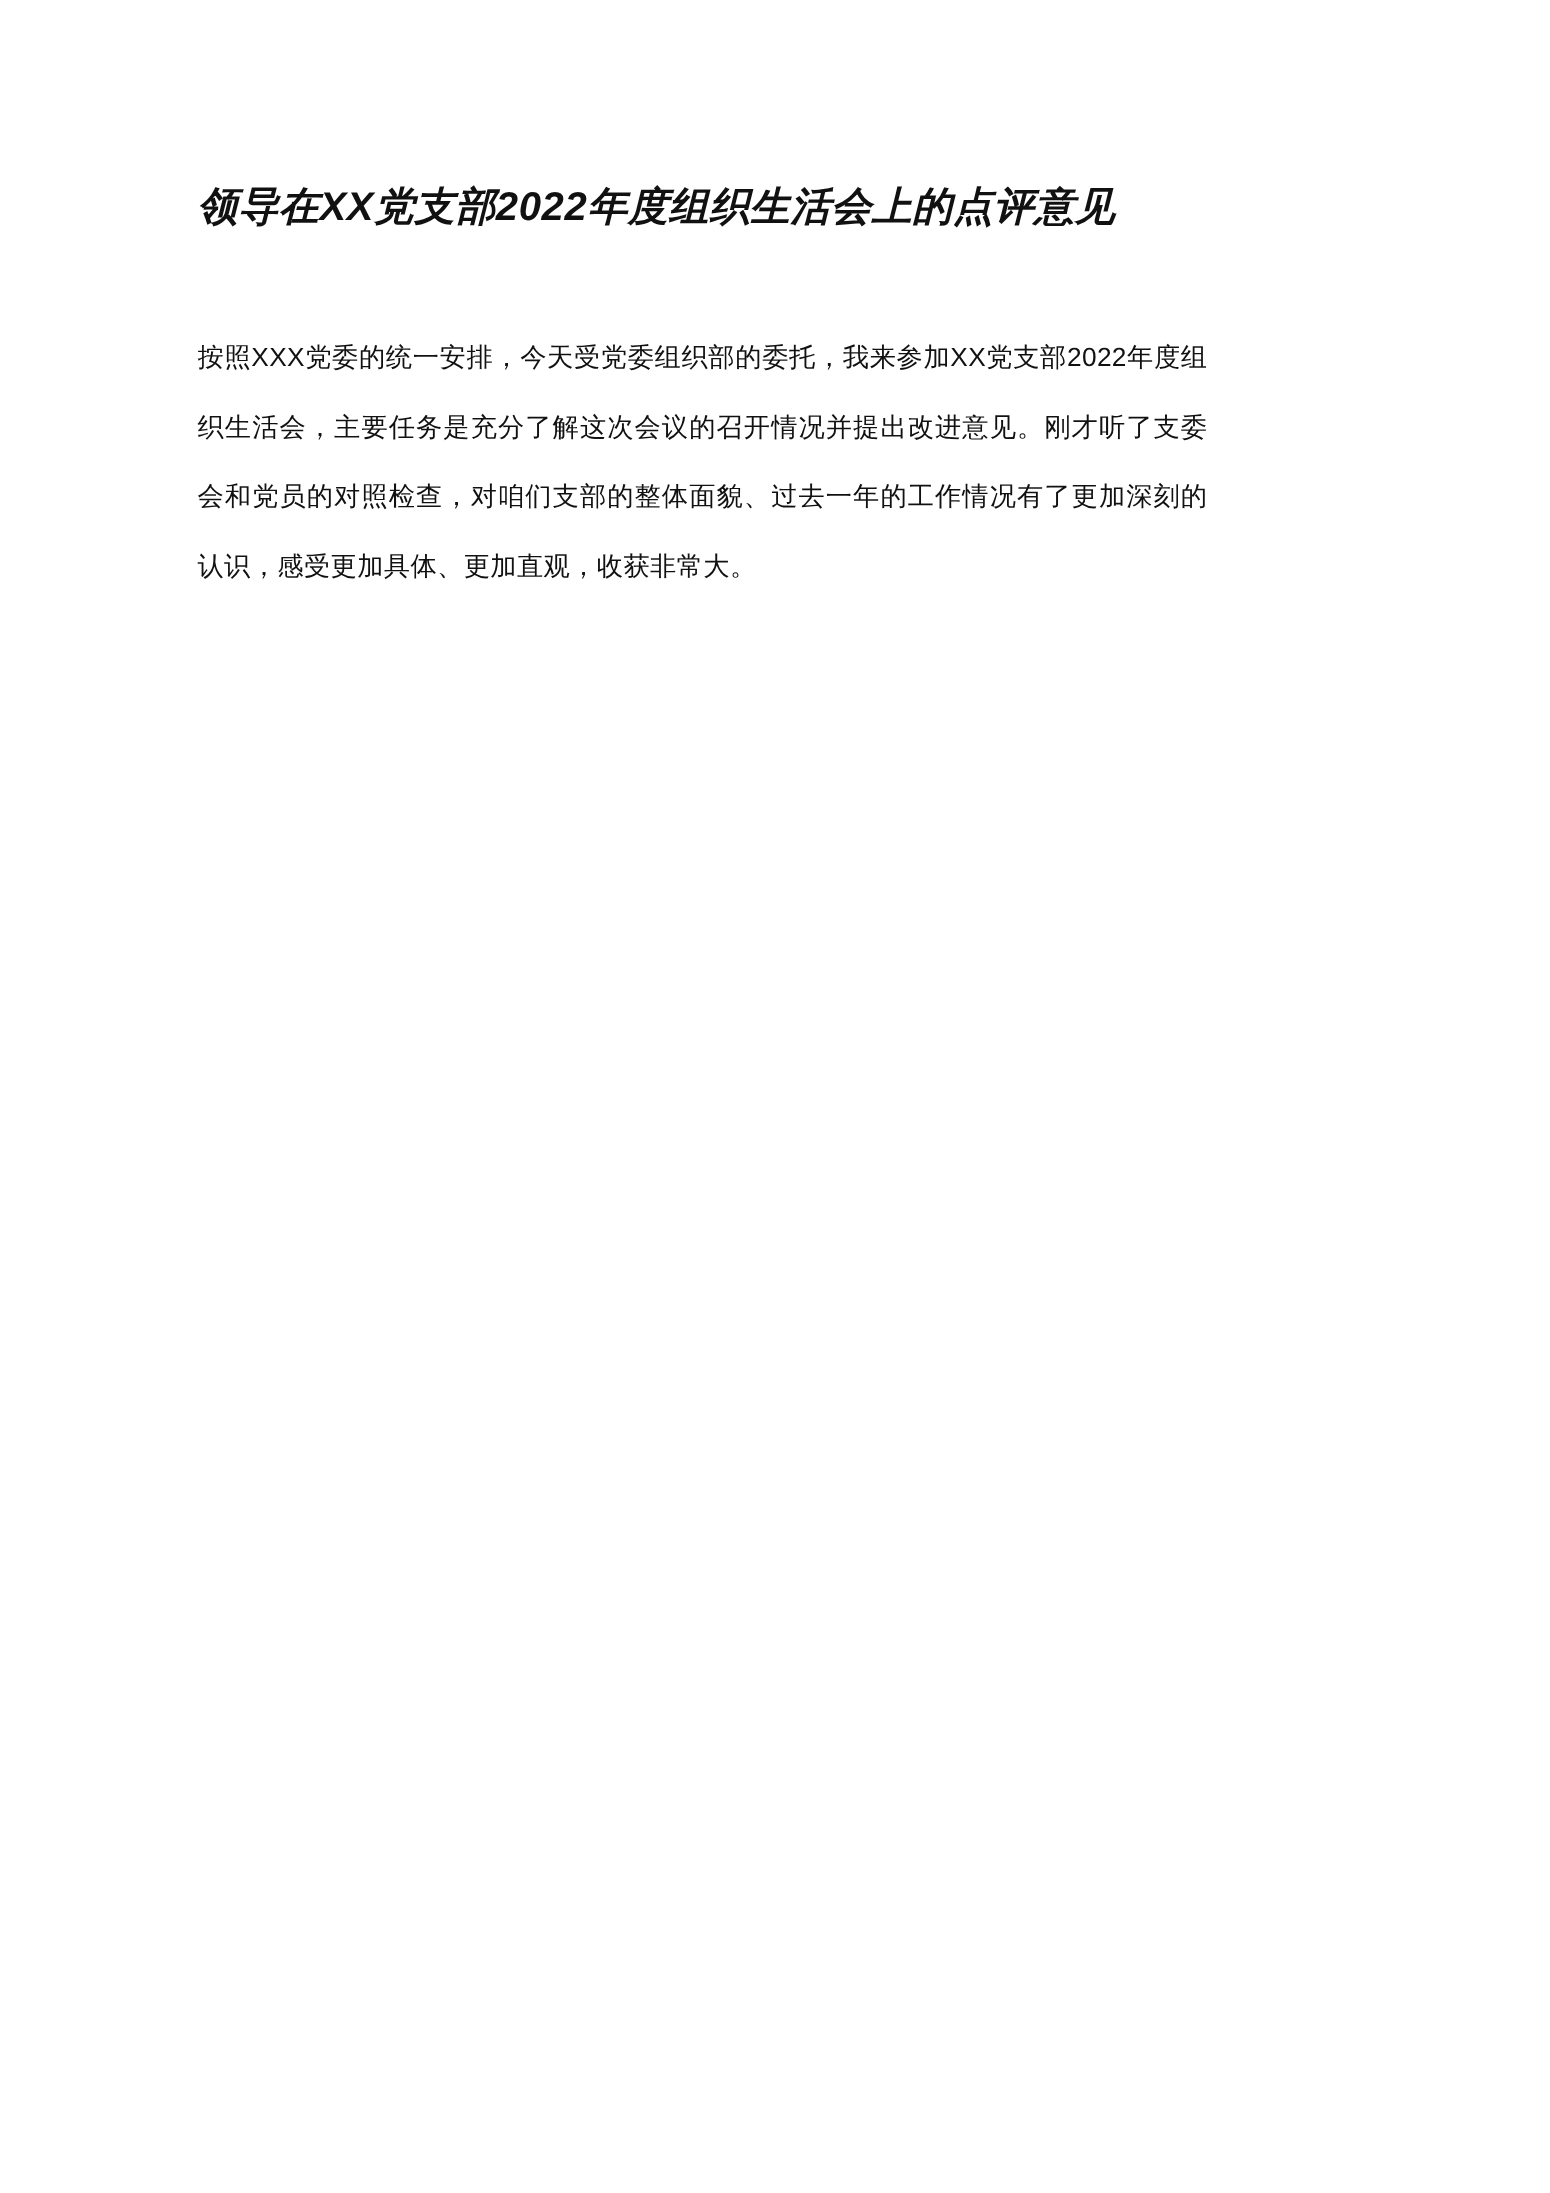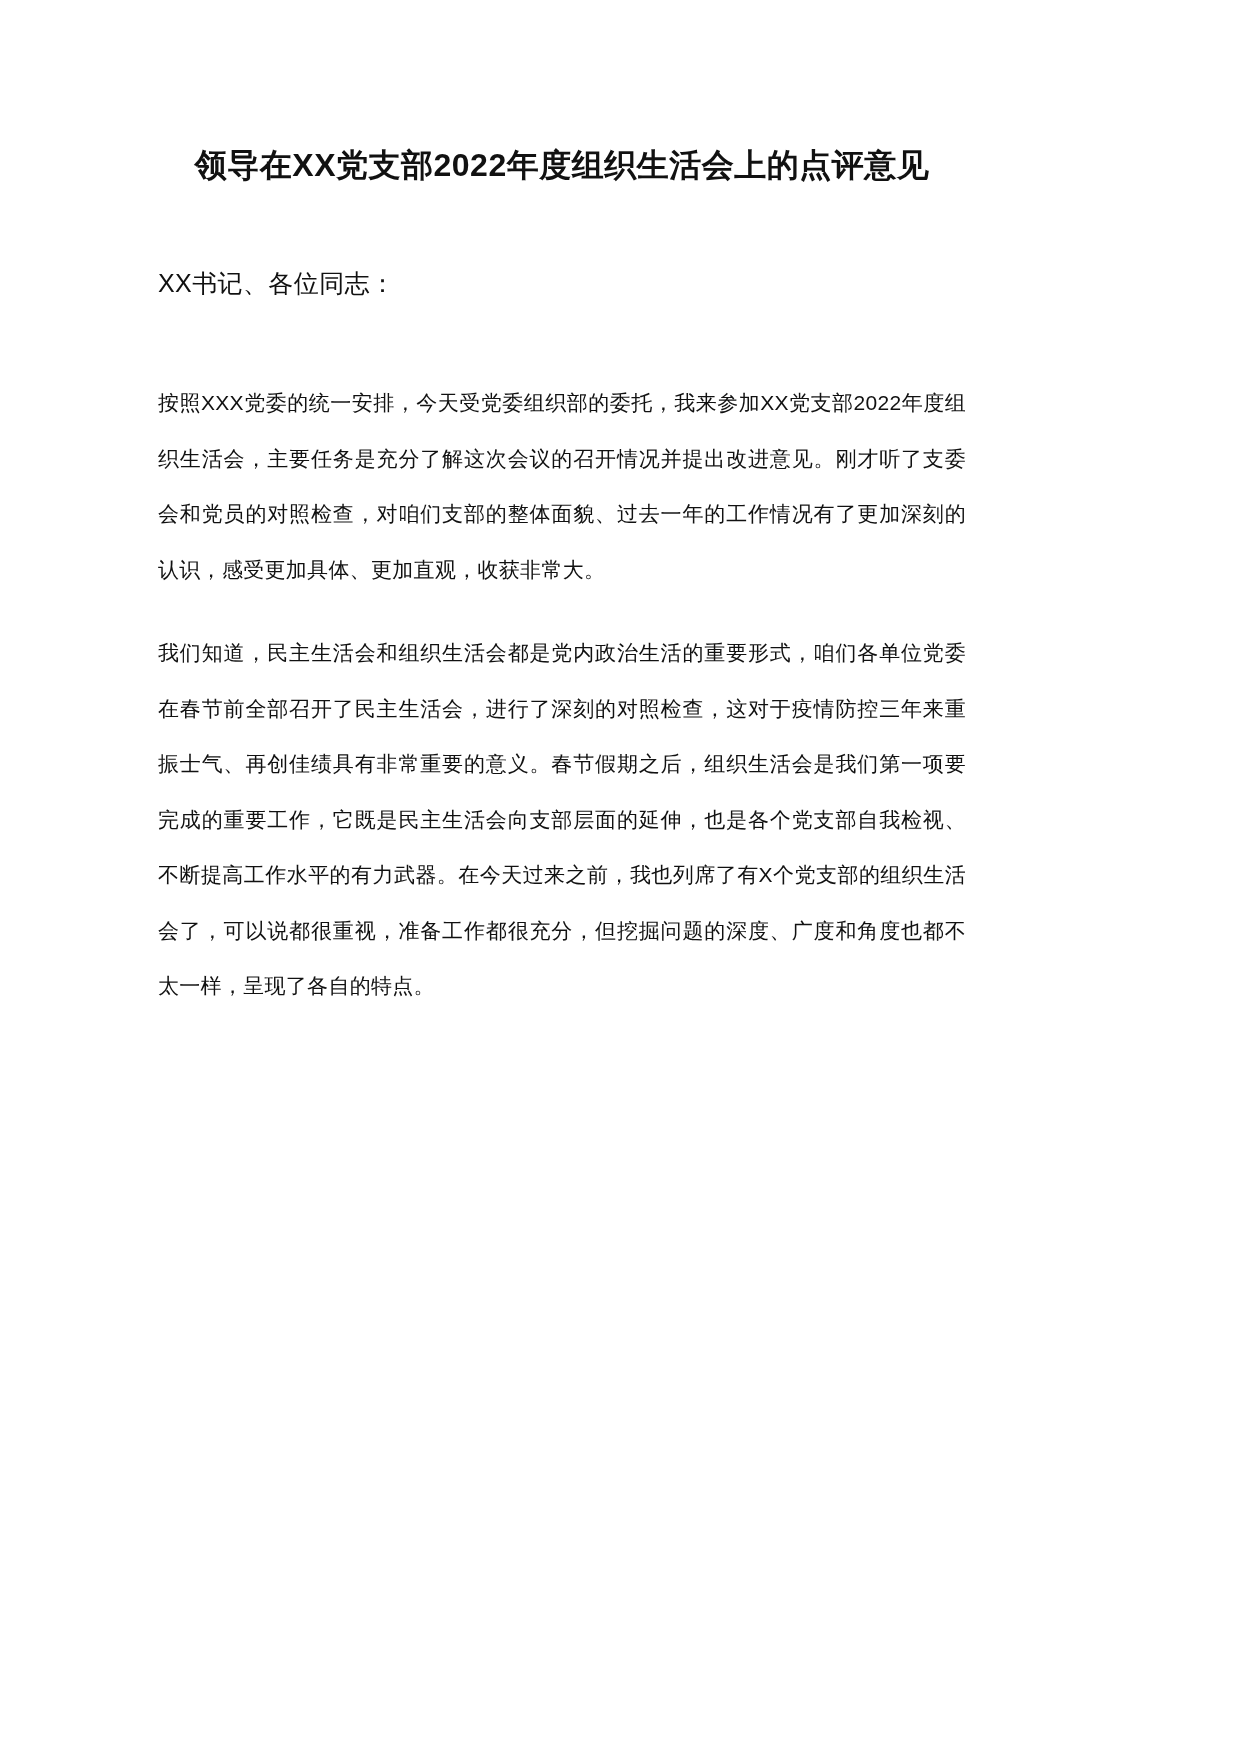"领导在XX党支部2022年度组织生活会上的点评意见" .doc-title { font-style: none -> italic; text-align: center -> none }
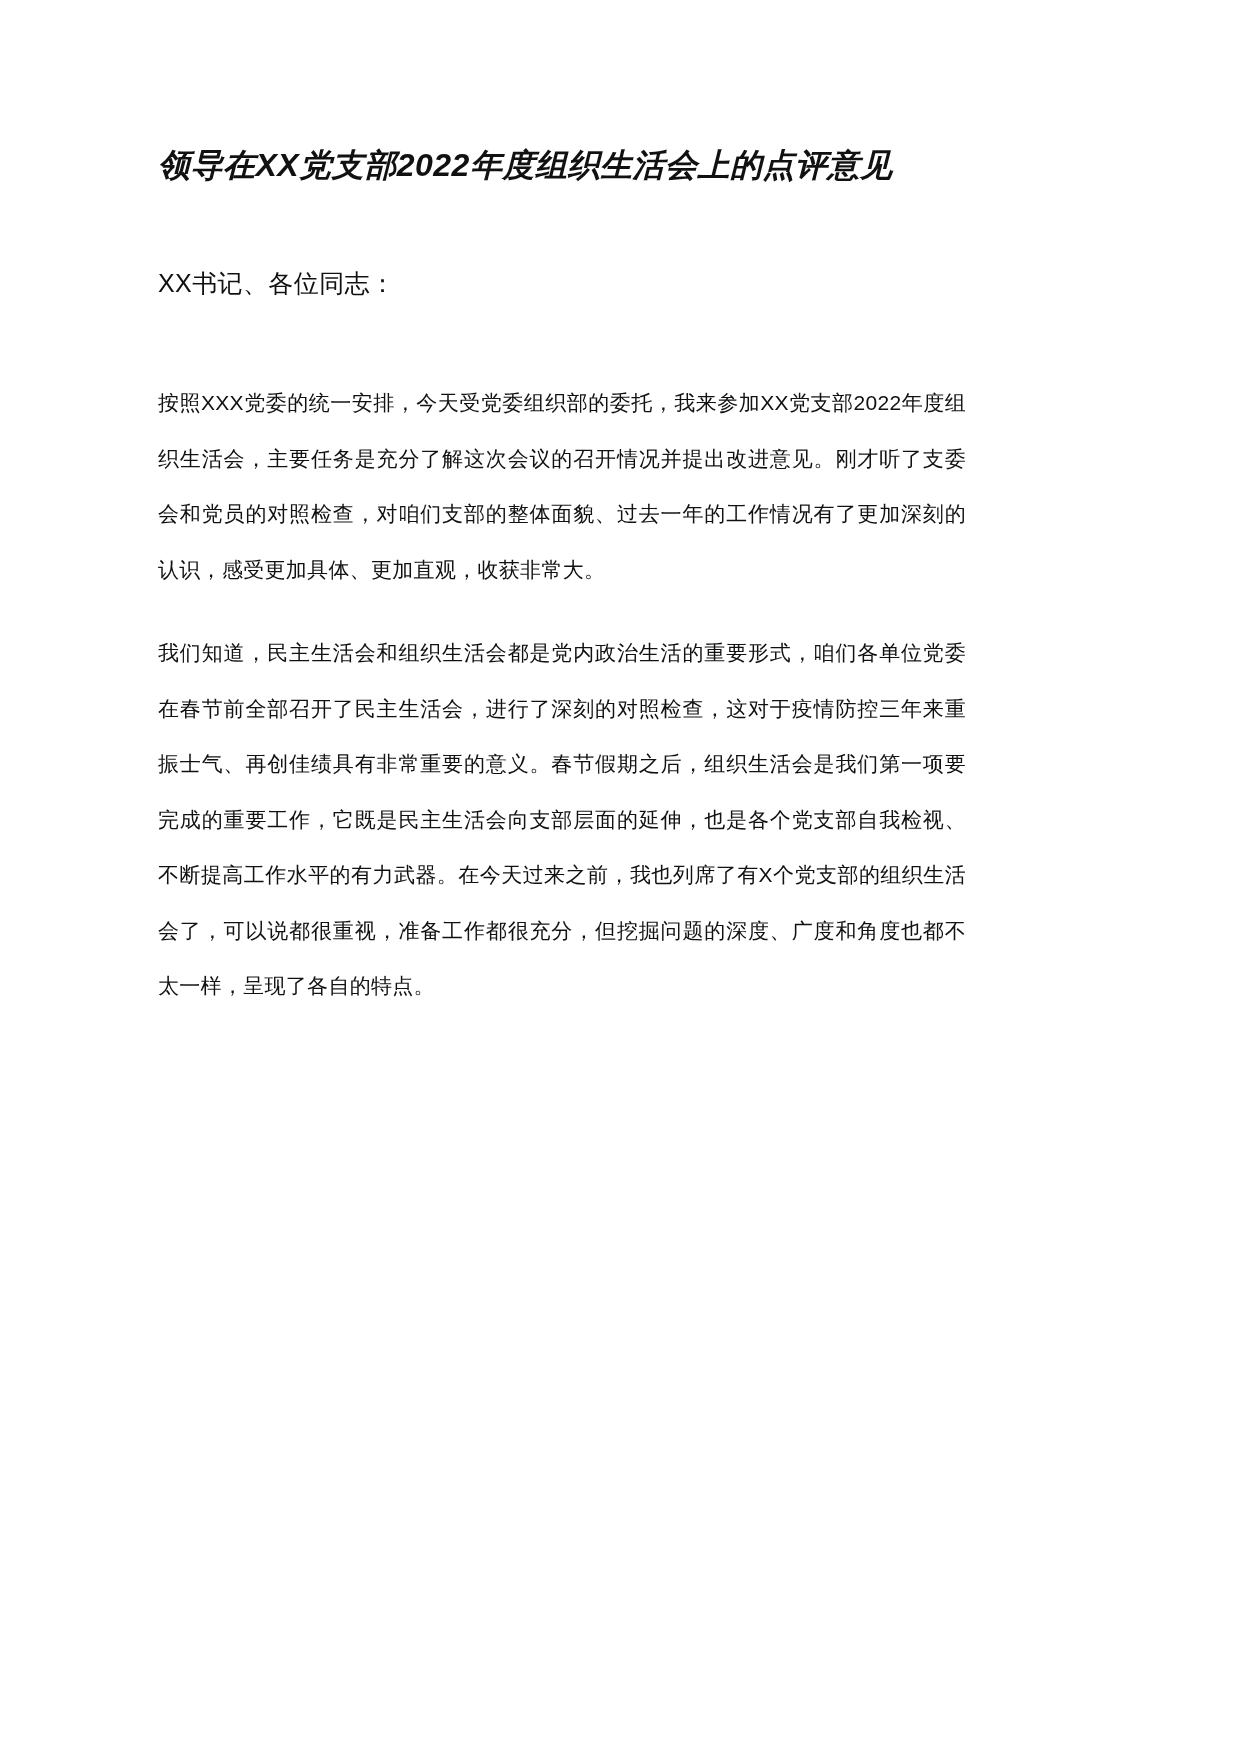"XX书记、各位同志：" p.salutation { html: <p>XX书记、各位同志：</p> -> none }
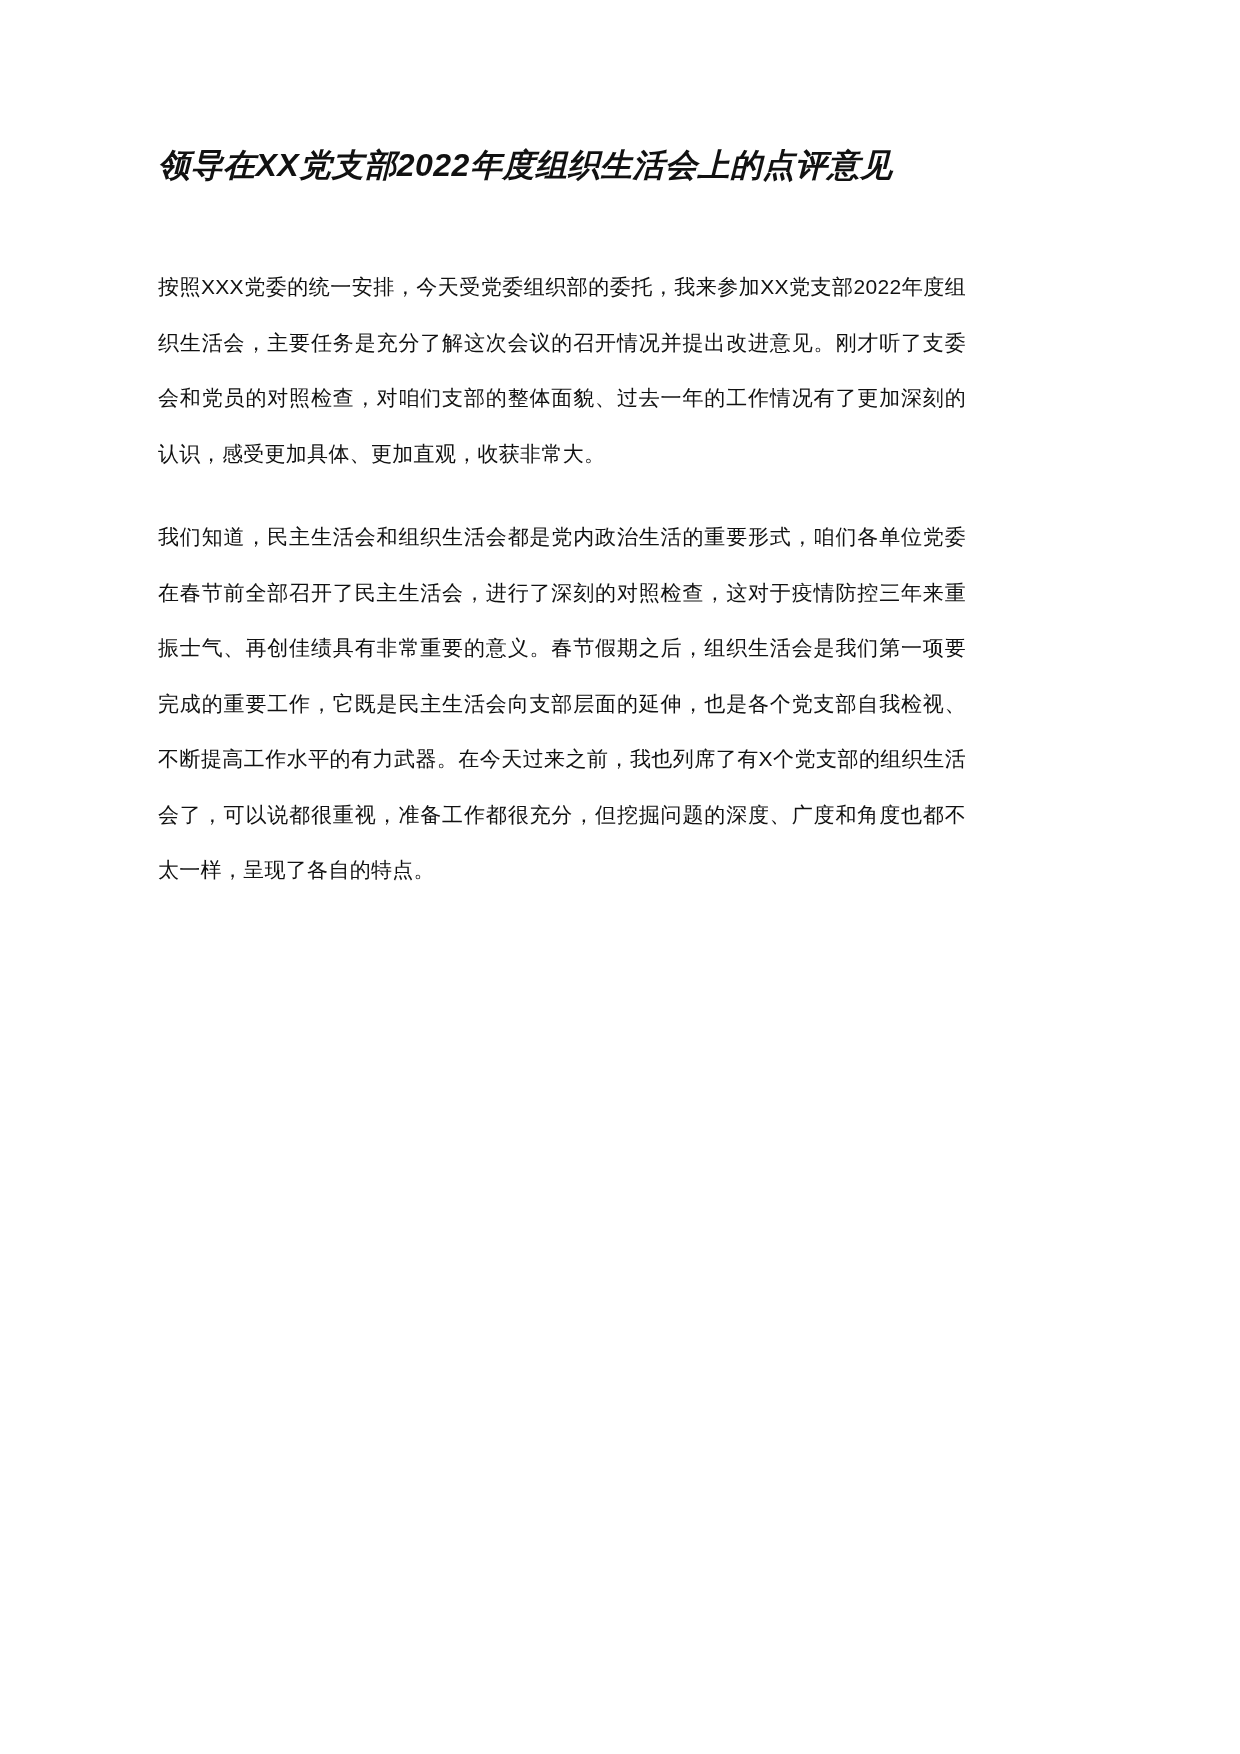"我们知道，民主生活会和组织生活会都是党内政治生活的重要形式，咱们各单位党委在春节" p.para { html: <p>我们知道，民主生活会和组织生活会都是党内政治生活的重要形式，咱们各单位党委在春节前全部召开了民主生活会，进行了深刻的对照检查，这对于疫情防控三年来重振士气、再创佳绩具有非常重要的意义。春节假期之后，组织生活会是我们第一项要完成的重要工作，它既是民主生活会向支部层面的延伸，也是各个党支部自我检视、不断提高工作水平的有力武器。在今天过来之前，我也列席了有X个党支部的组织生活会了，可以说都很重视，准备工作都很充分，但挖掘问题的深度、广度和角度也都不太一样，呈现了各自的特点。</p> -> none }
